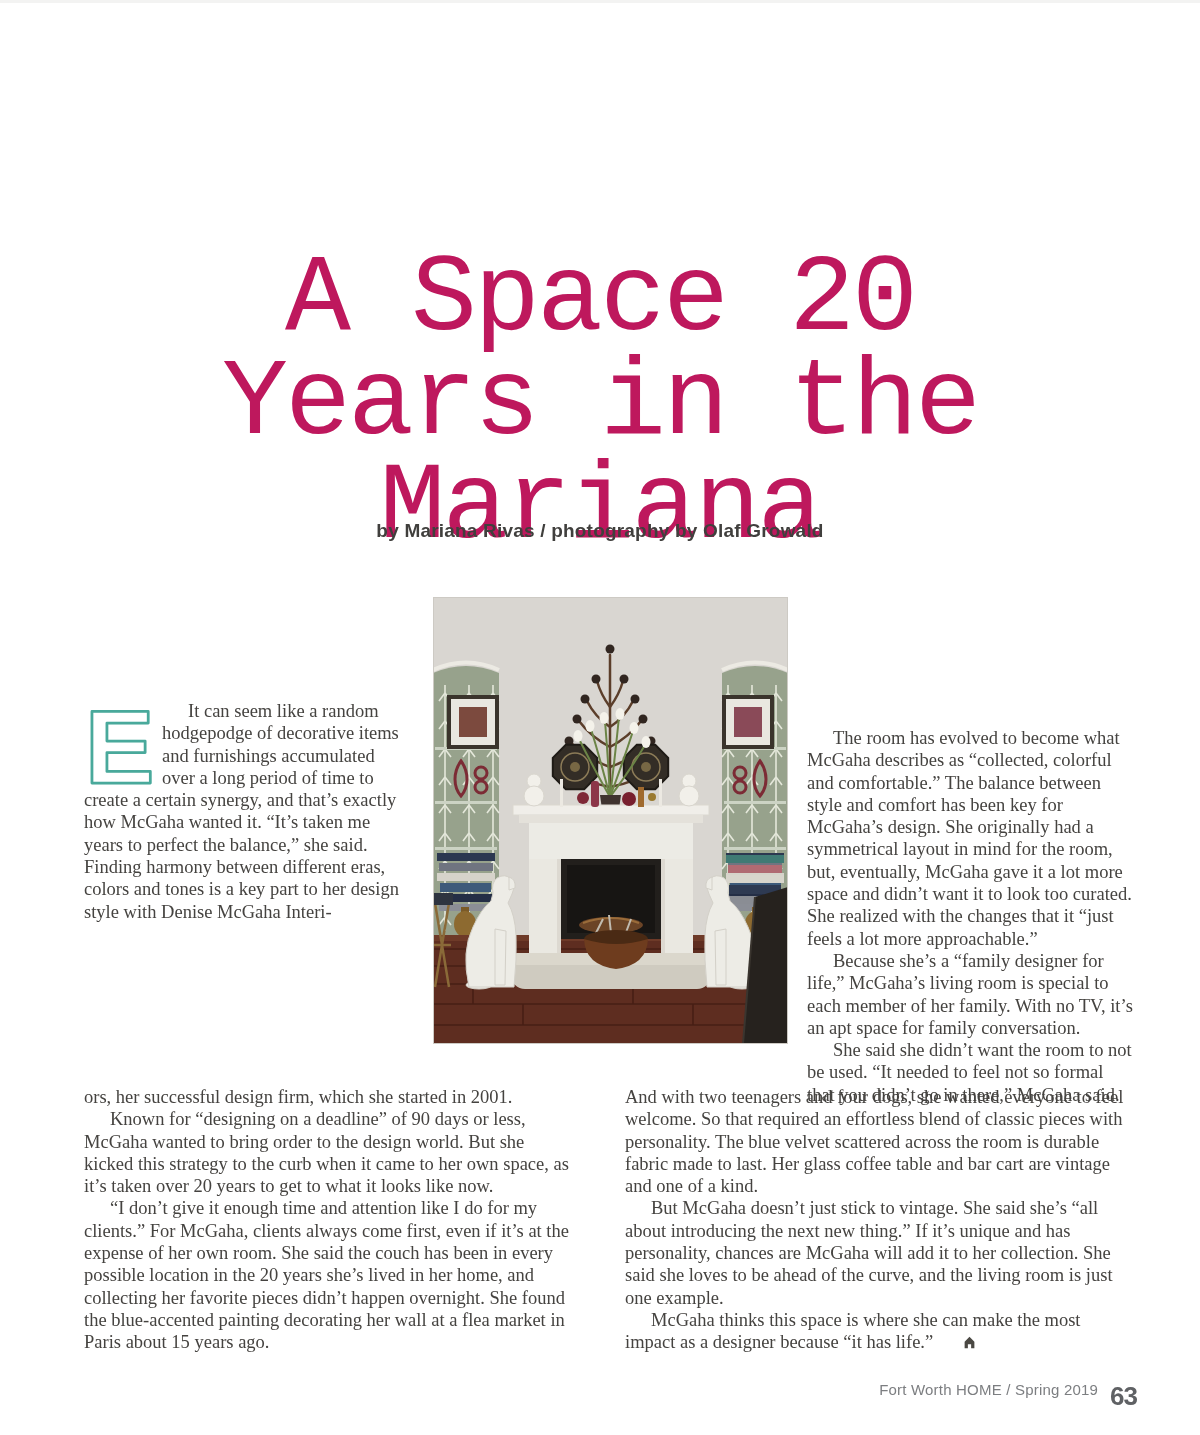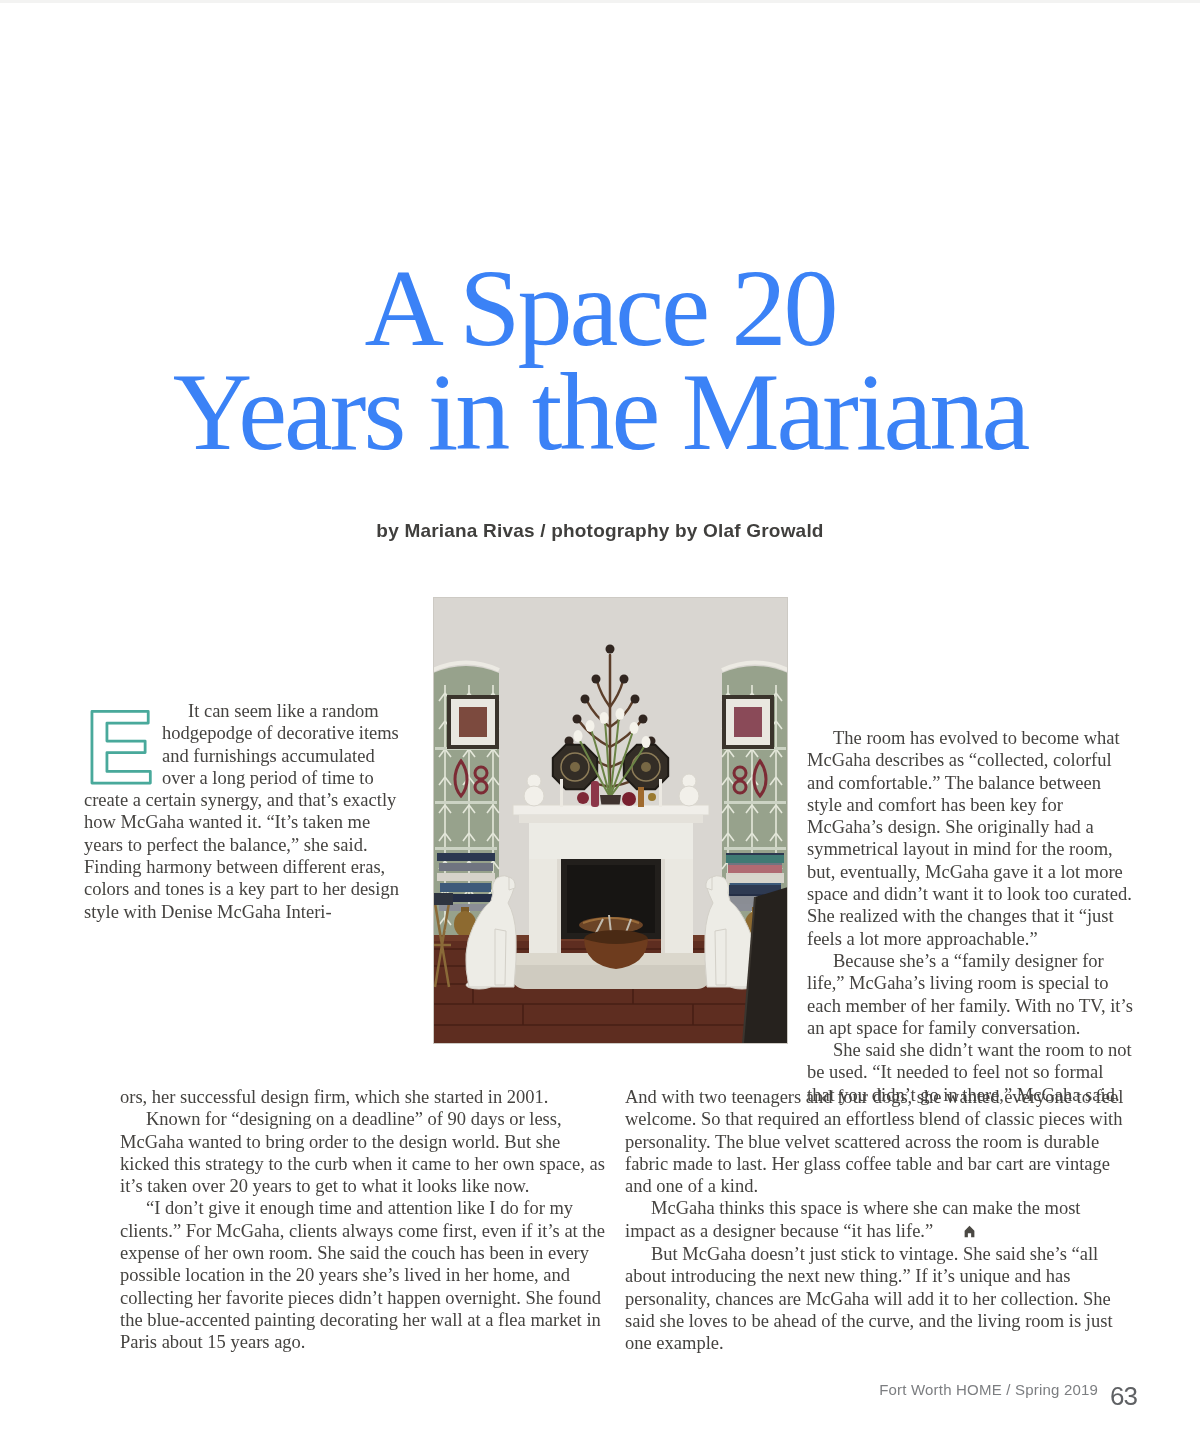"A Space 20" .title { color: #3b82f6 -> #be185d; font-family: Liberation Serif, serif -> Liberation Mono, monospace; top: 256px -> 248px }
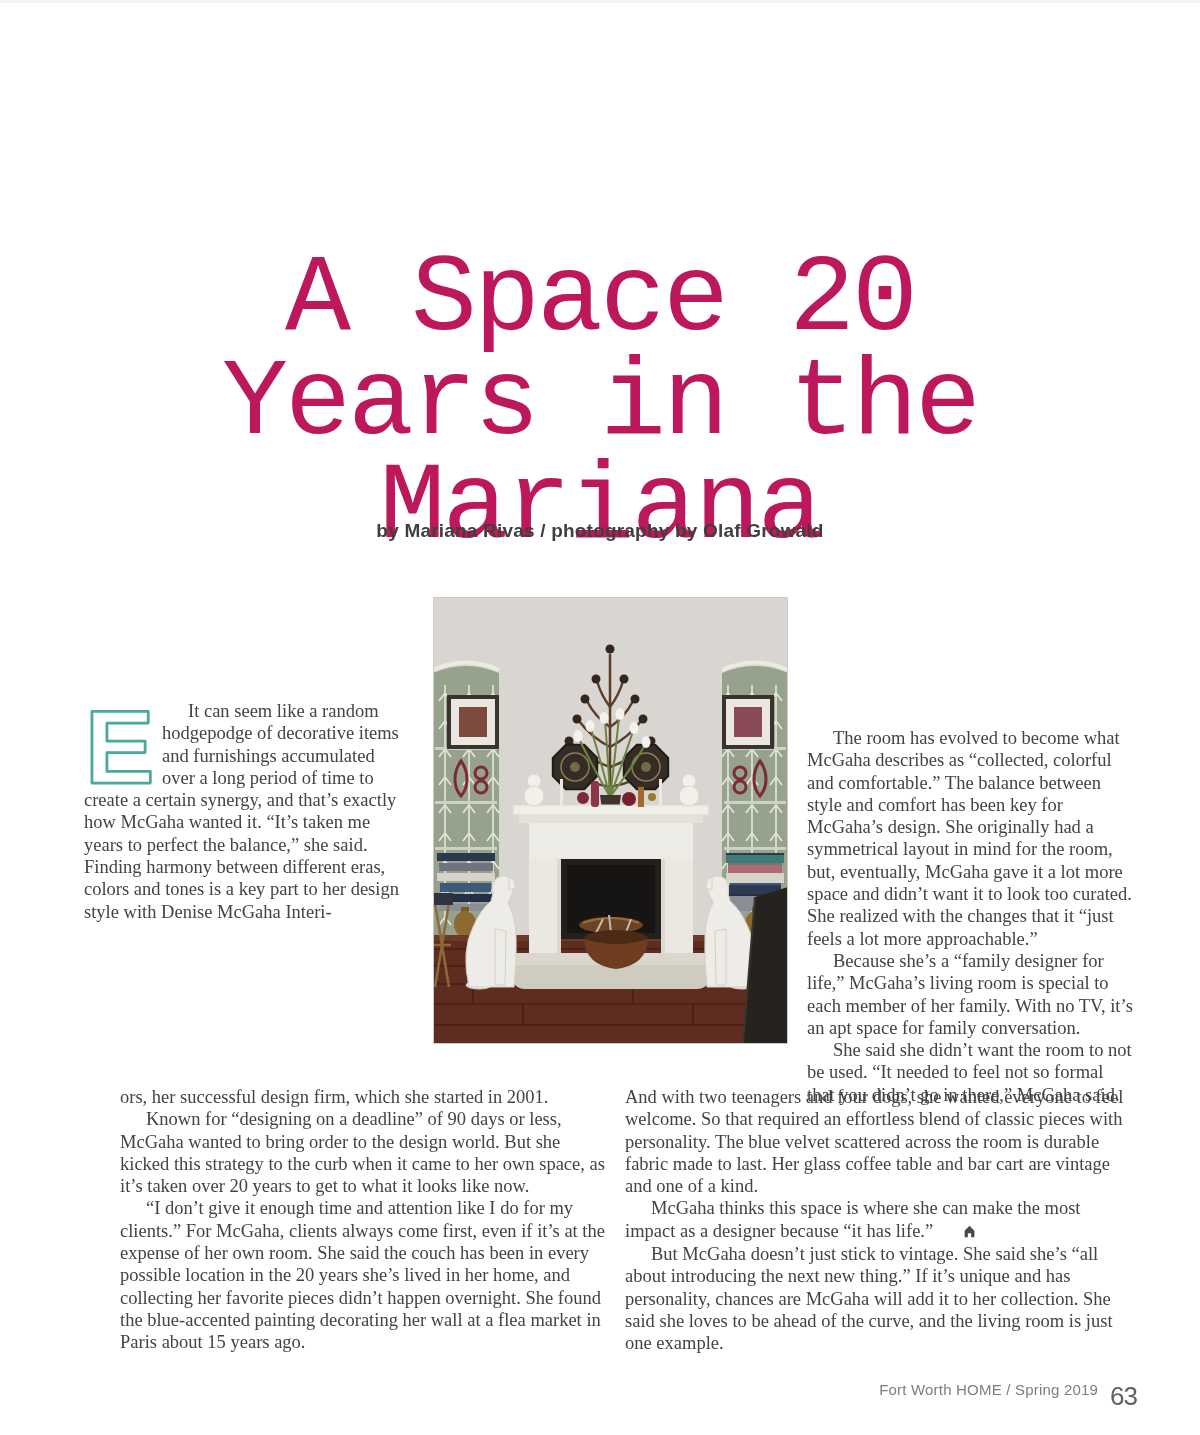"ors, her successful design firm," .col-left-wide { margin-left: 36px -> none }
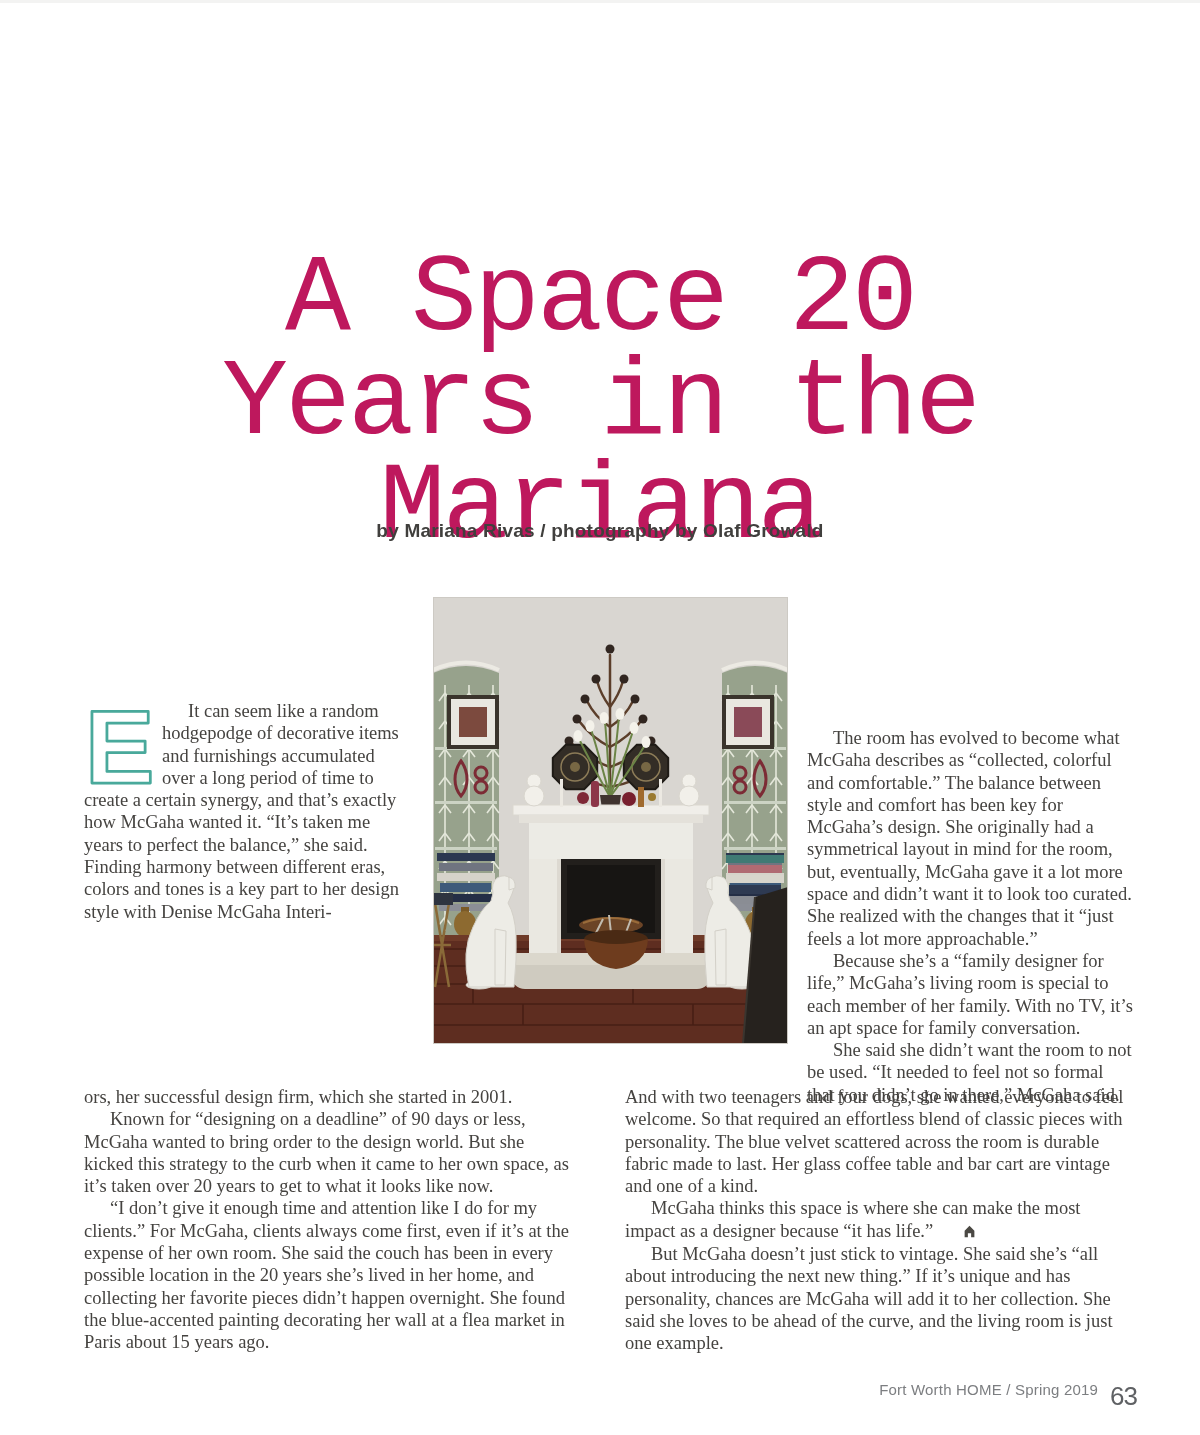"McGaha thinks this space is" p.indent { order: before "But McGaha doesn’t just stick" -> after "But McGaha doesn’t just stick" }
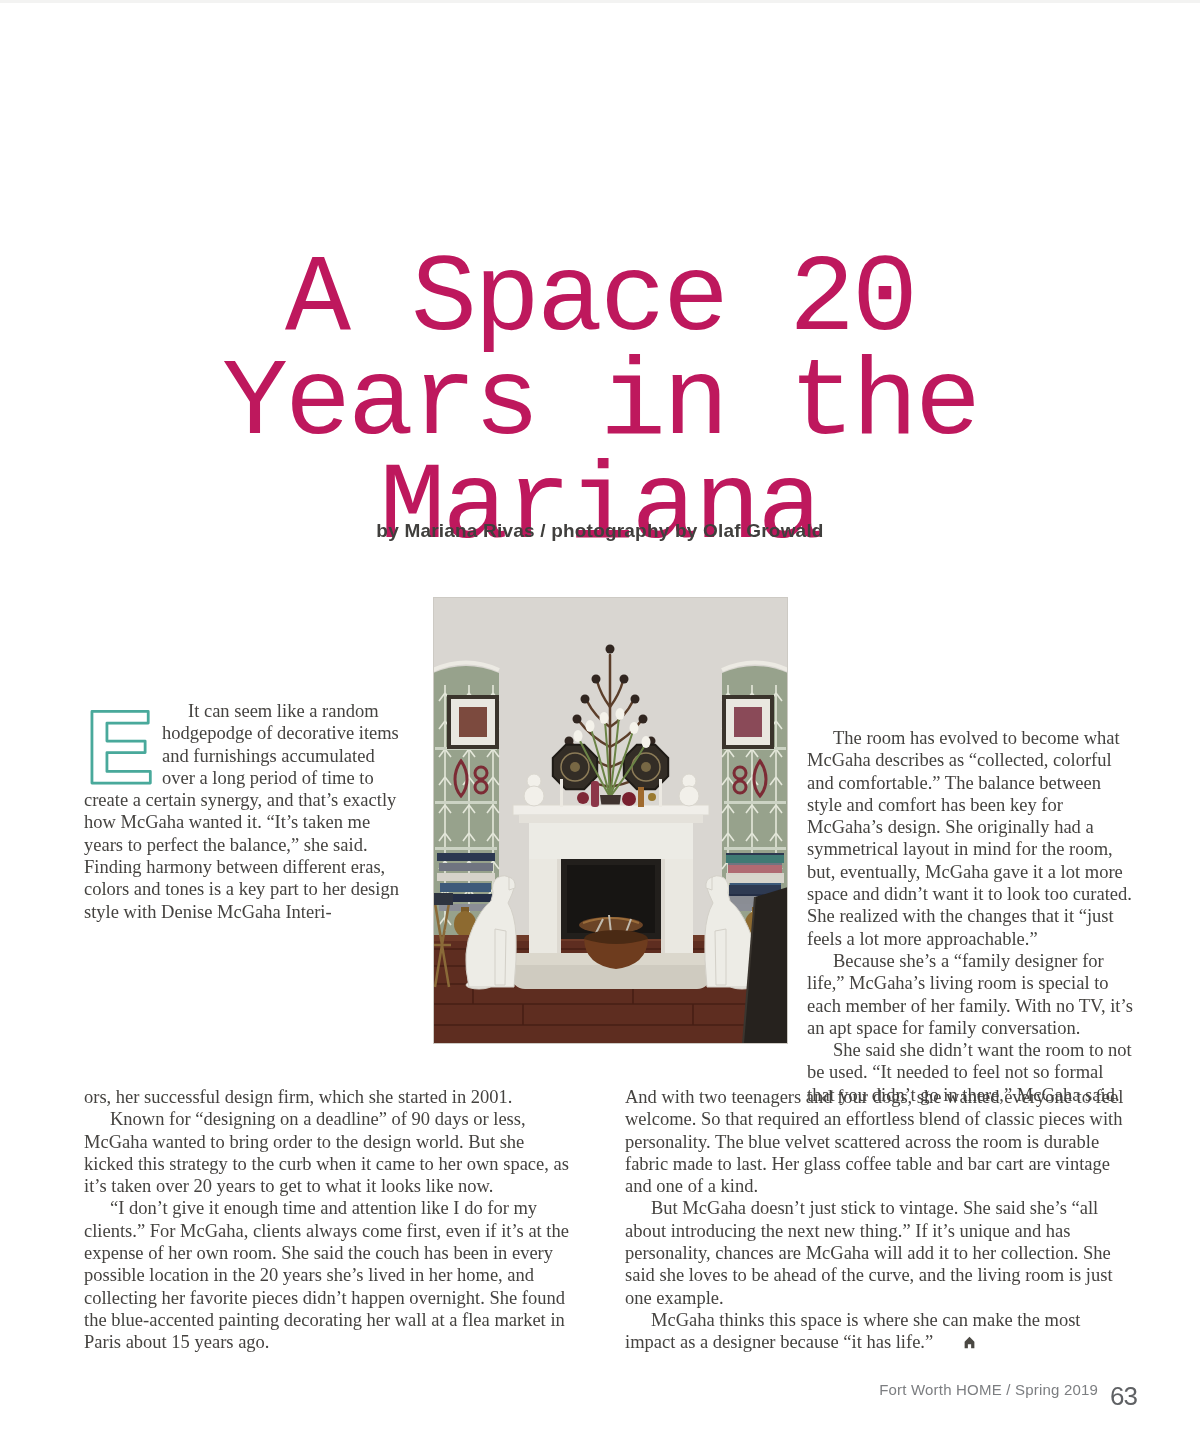"63" .footer .pagenum { font-weight: 400 -> 700 }
